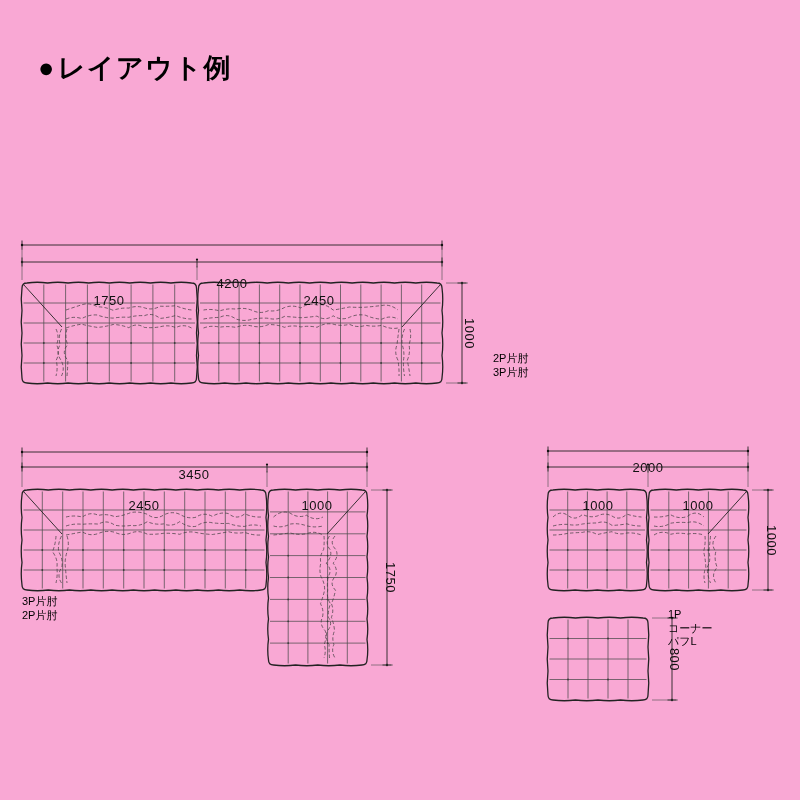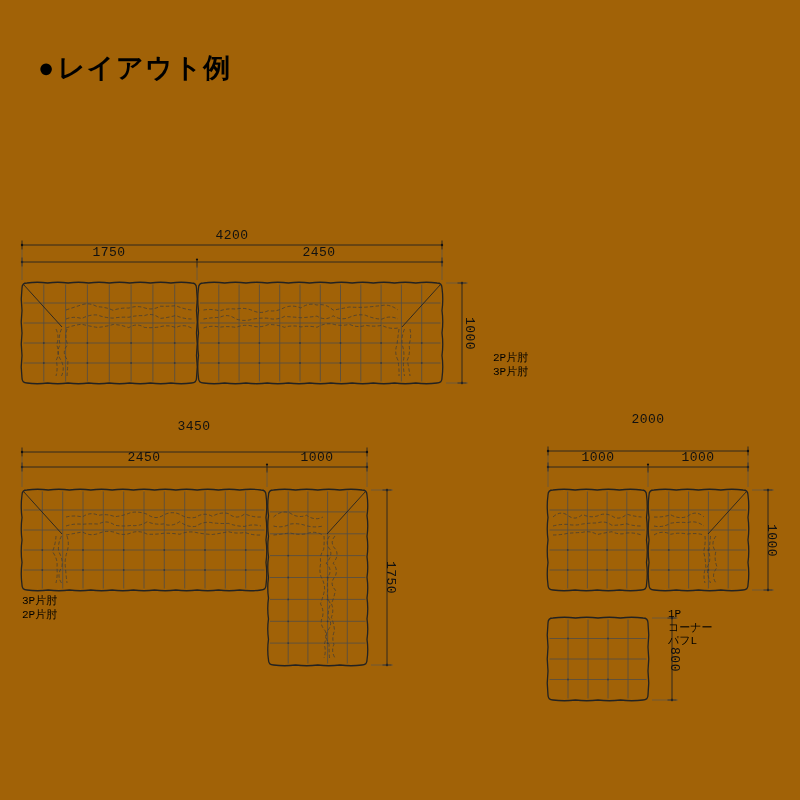"●レイアウト例" .canvas { background: #a16207 -> #f9a8d4; font-family: Liberation Mono, monospace -> Liberation Sans, sans-serif }
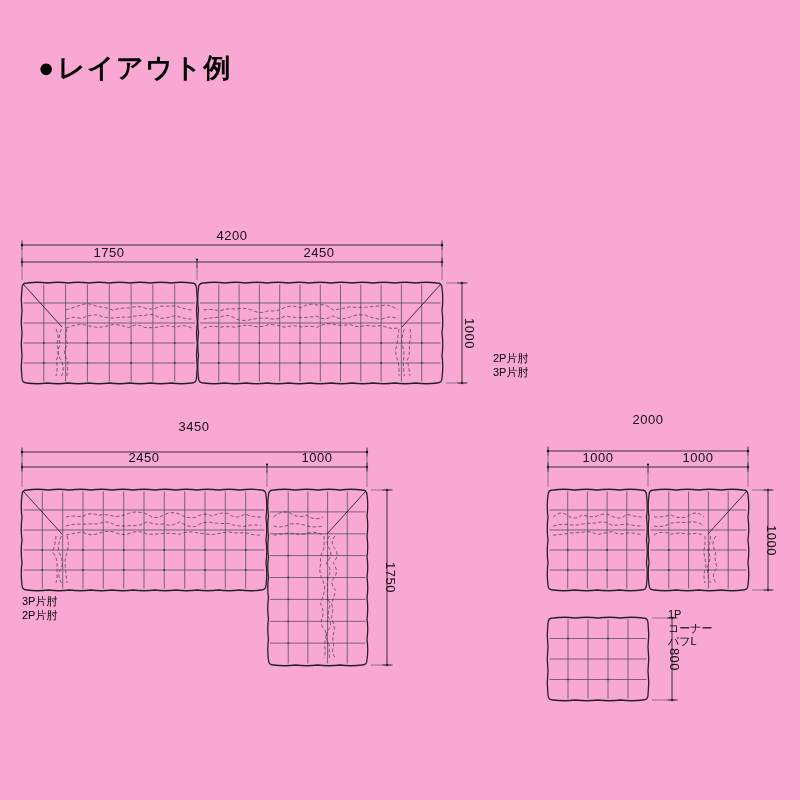"4200" .dim { margin-top: none -> 48px }
